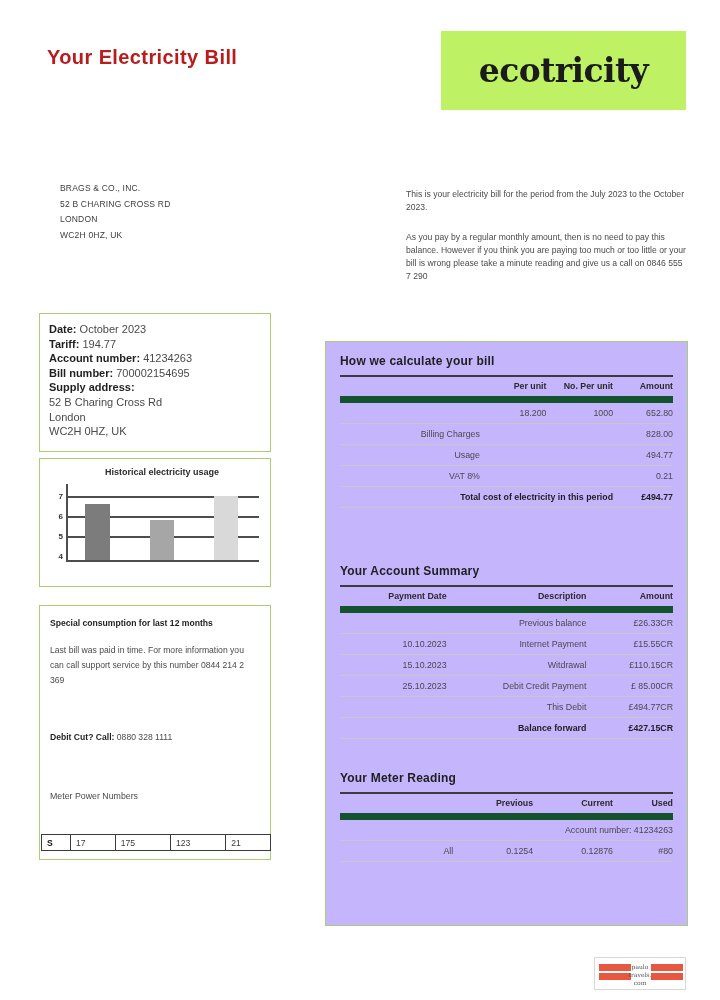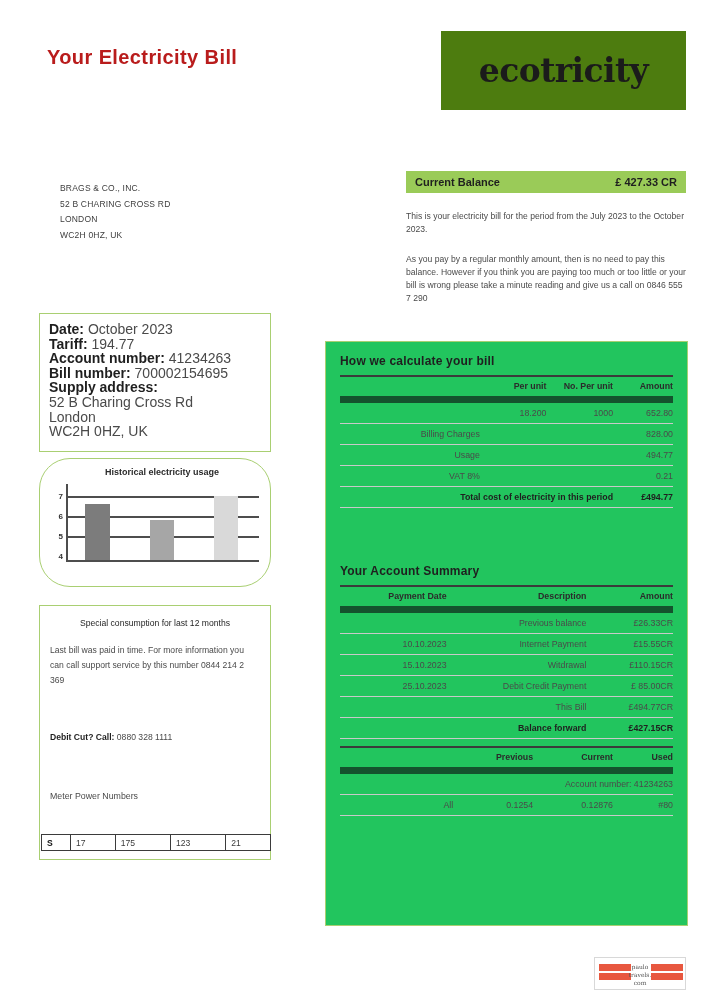"ecotricity" .logo-box { background: #4d7c0f -> #bef264 }
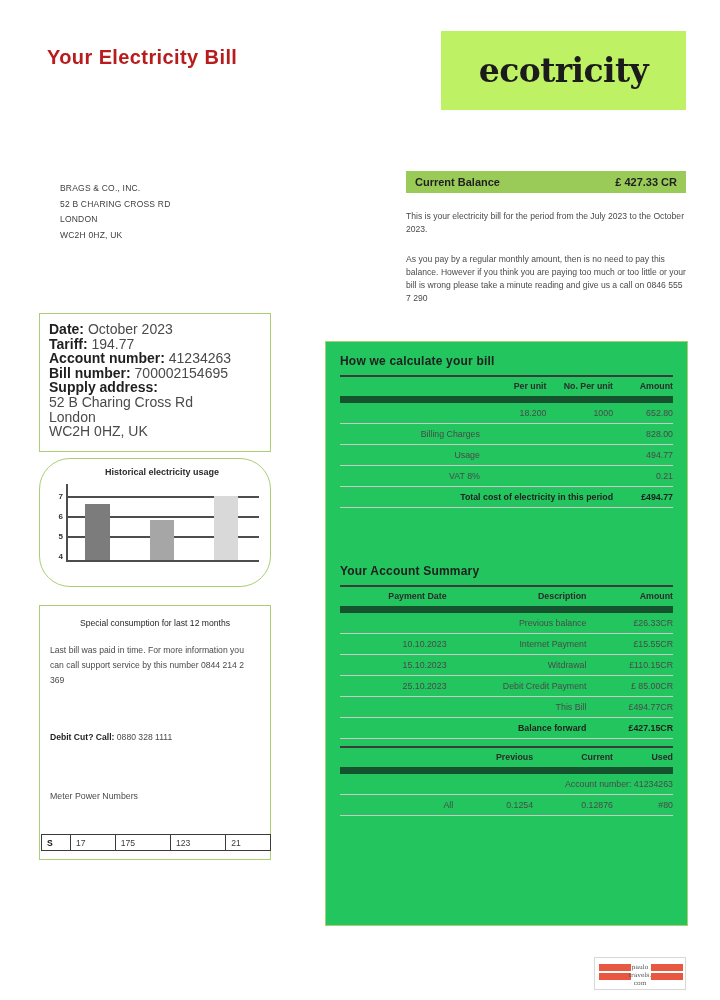"Current Balance" div.balance-bar { html: <div> <span>Current Balance</span> <span>£ 427.33 CR</span> </div> -> none }
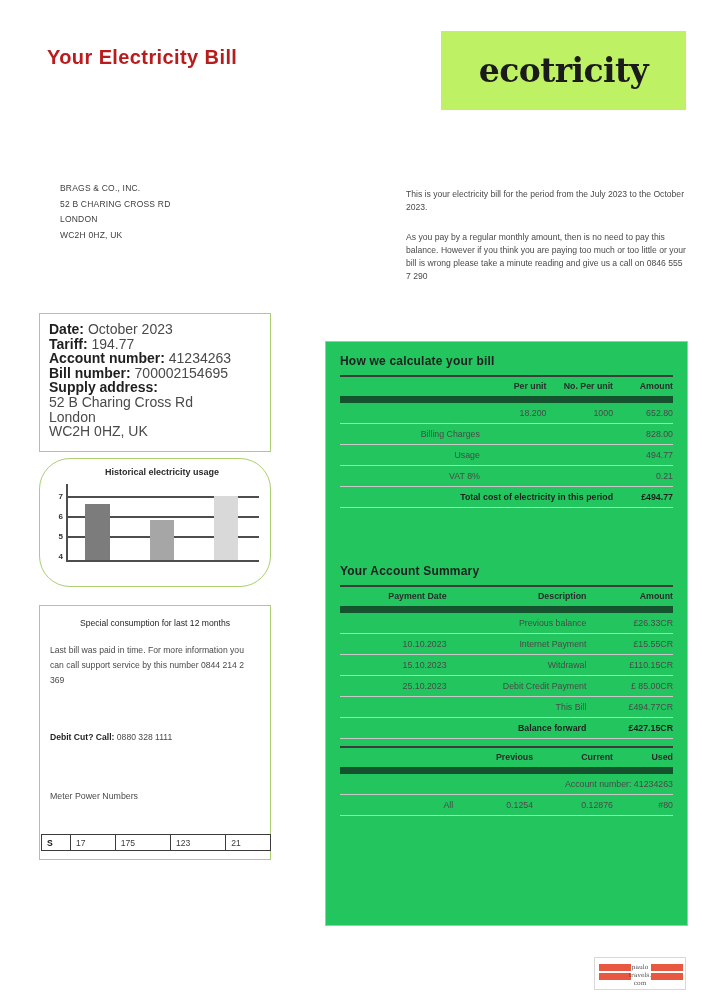"Date: October 2023" .acct-lines { font-size: 14px -> 11px }
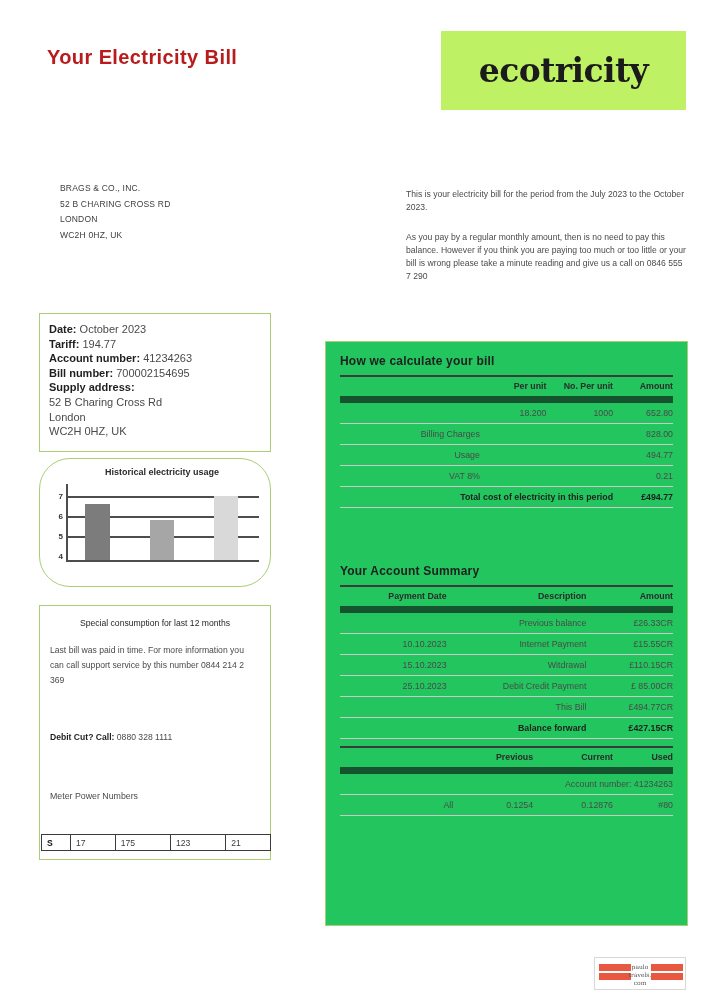"How we calculate your bill" .right-box { background: #22c55e -> #c4b5fd }
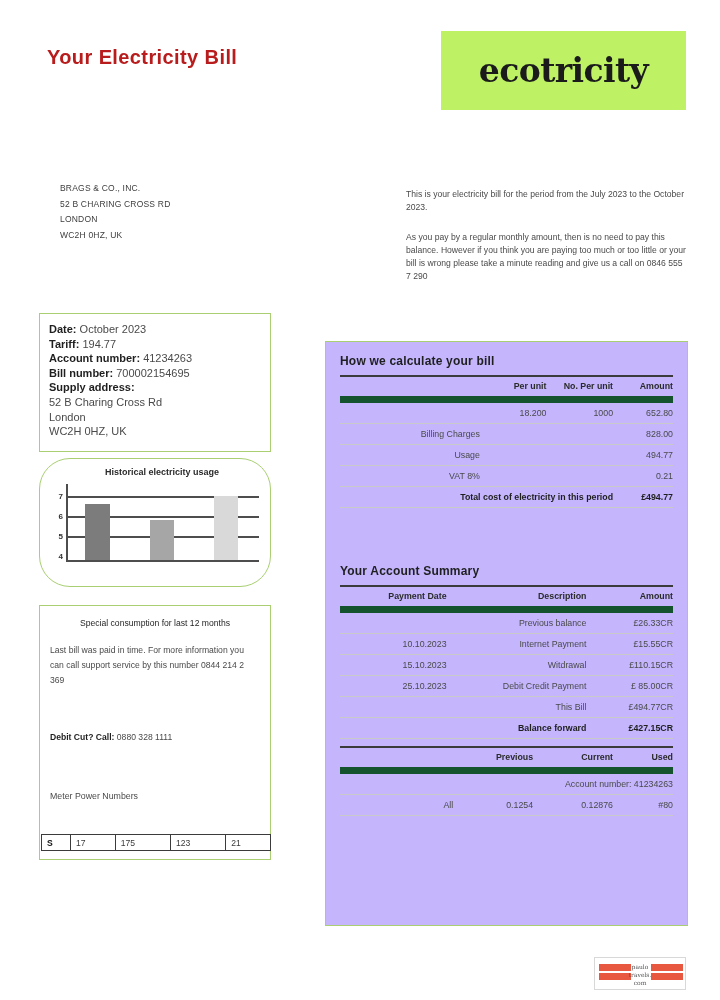"Historical electricity usage" #panel-chart { border-radius: 31px -> none }
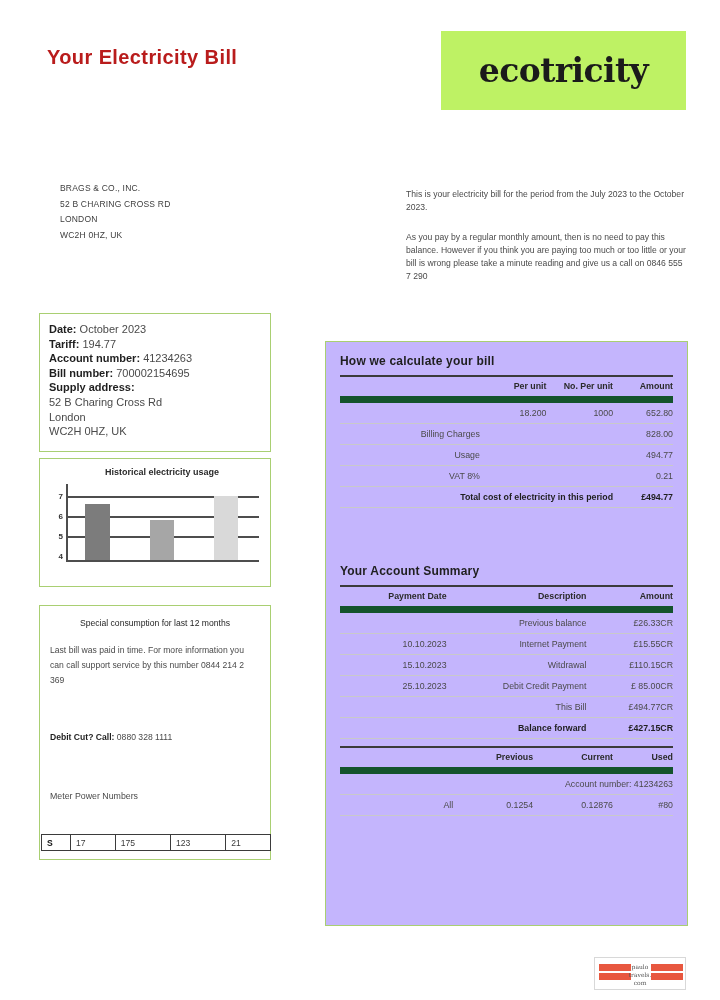"Special consumption for last 12" .info-head { font-weight: normal -> bold; text-align: center -> none }
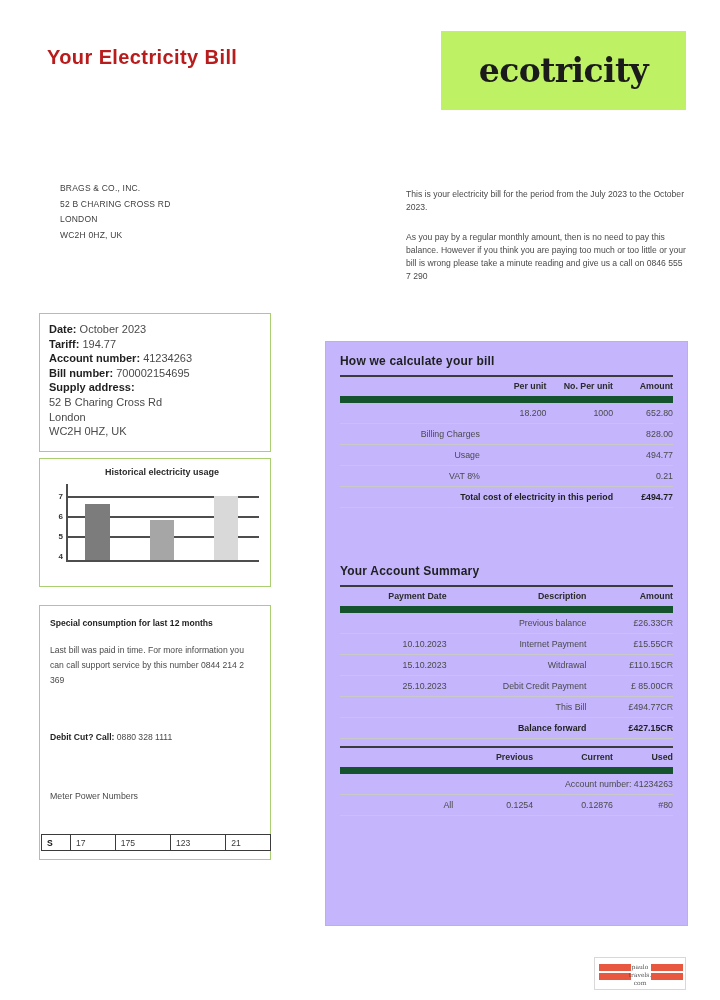"This Bill" td.c { text: Bill -> Debit }
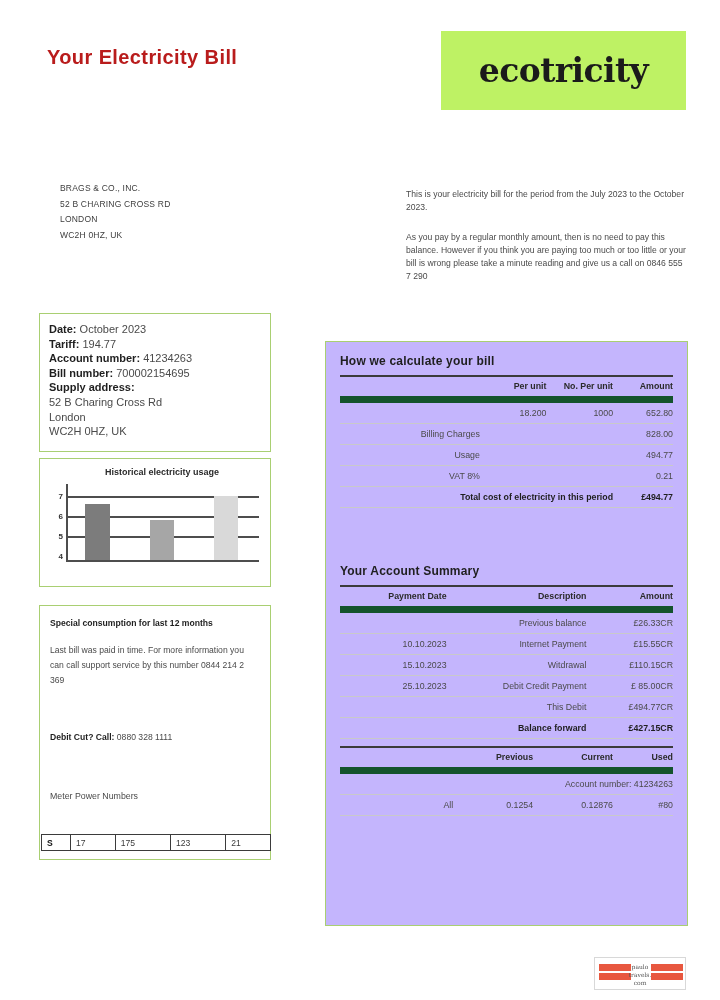"Your Meter Reading" div.sec-title { html: none -> <div>Your Meter Reading</div> }
